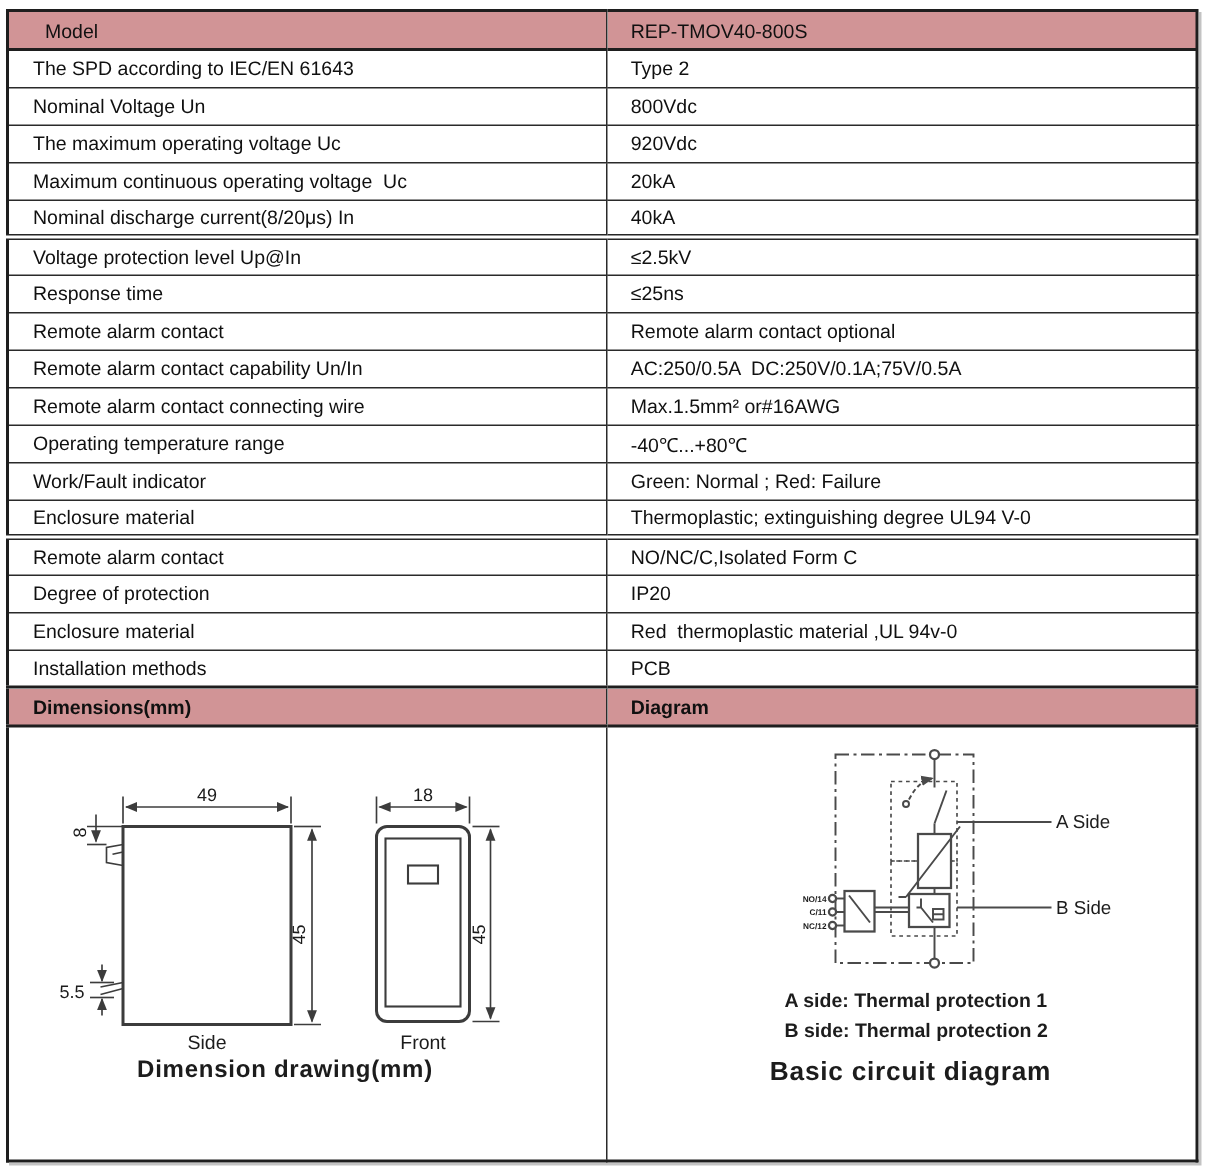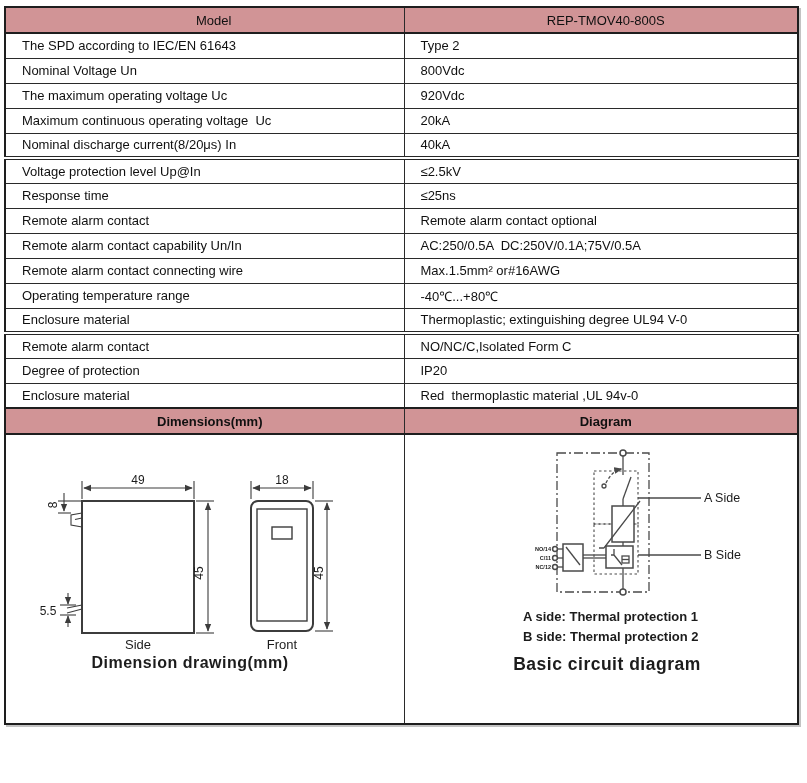"Model" tr.hdr td { text-align: center -> none }
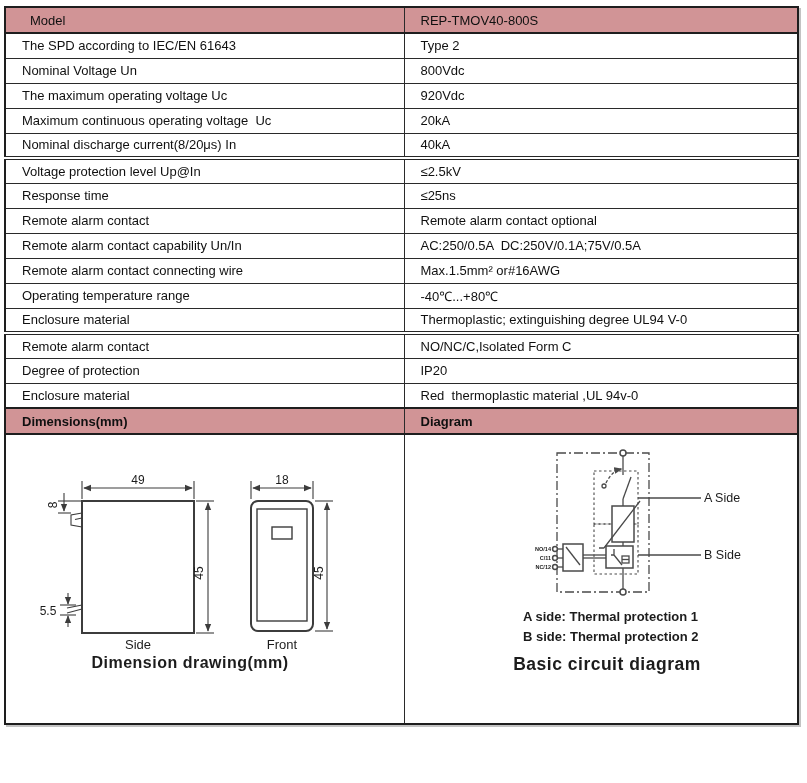"Work/Fault indicator" tr.row { html: none -> <tr> <td>Work/Fault indicator</td> <td>Green: Normal ; Red: Failure</td> </tr> }
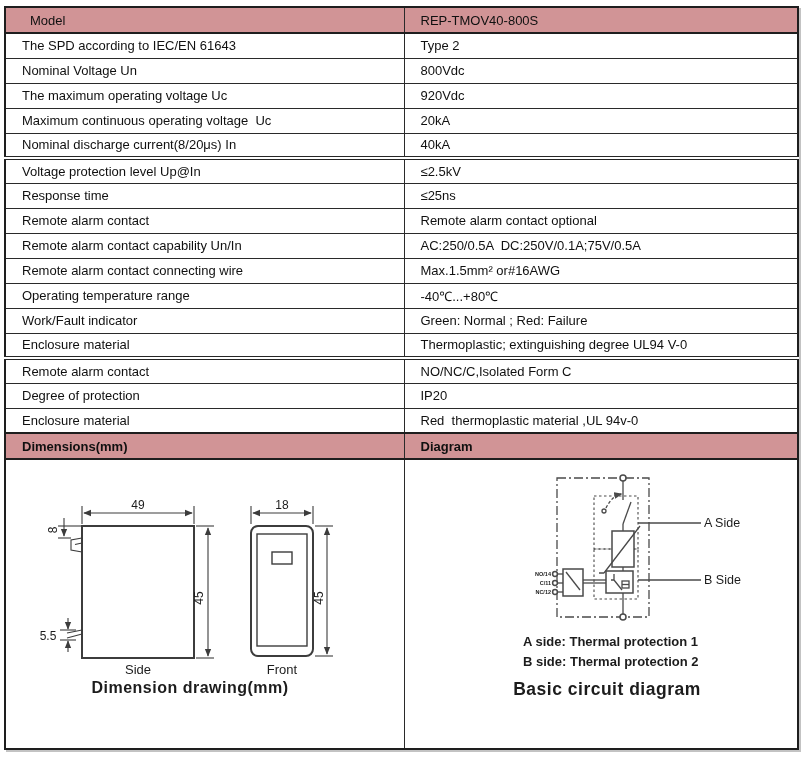"Installation methods" tr.row { html: none -> <tr> <td>Installation methods</td> <td>PCB</td> </tr> }
